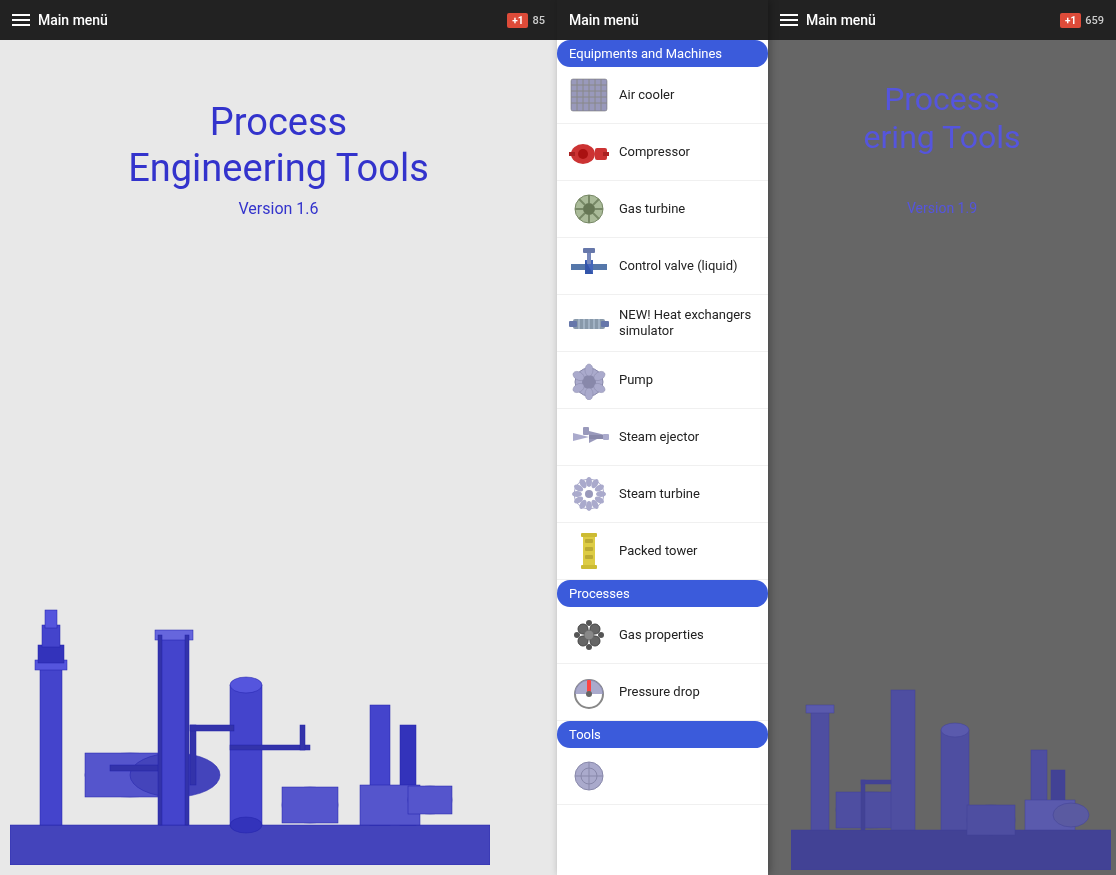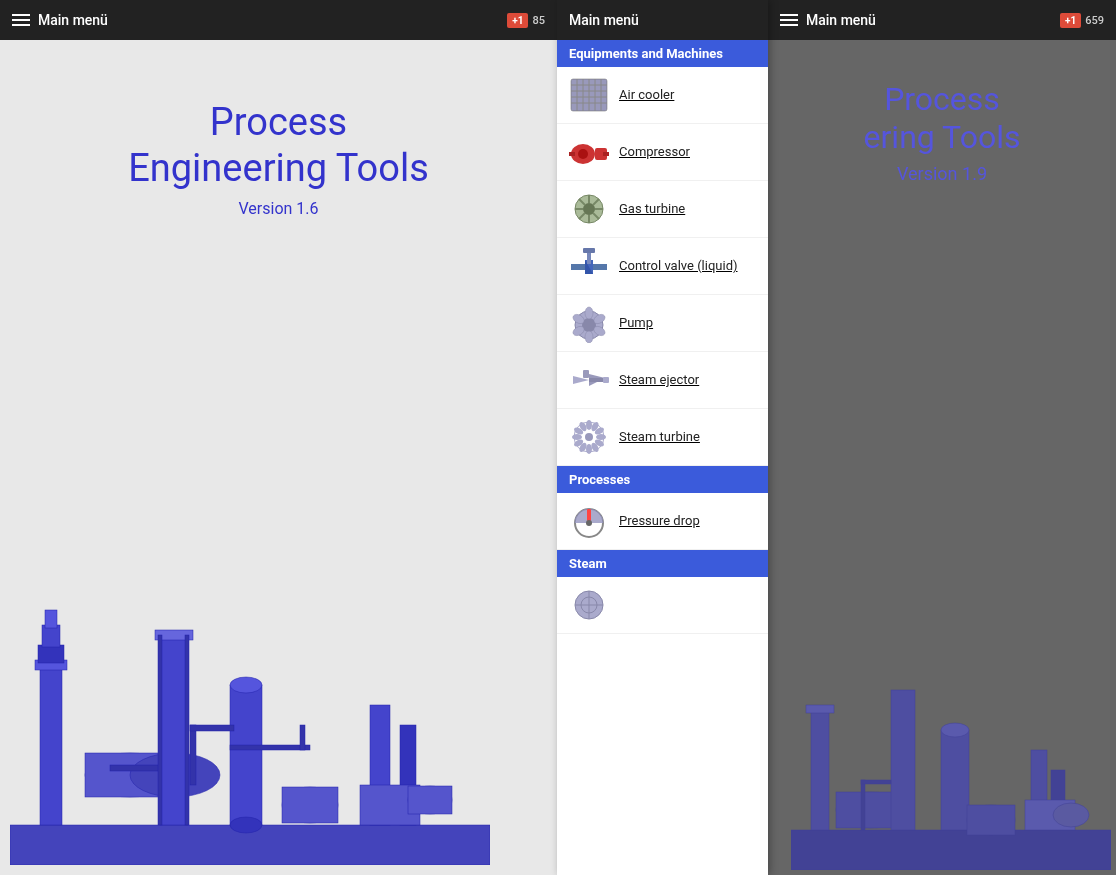"Equipments and Machines" .section-header { border-radius: none -> 13px; font-weight: 700 -> 400 }
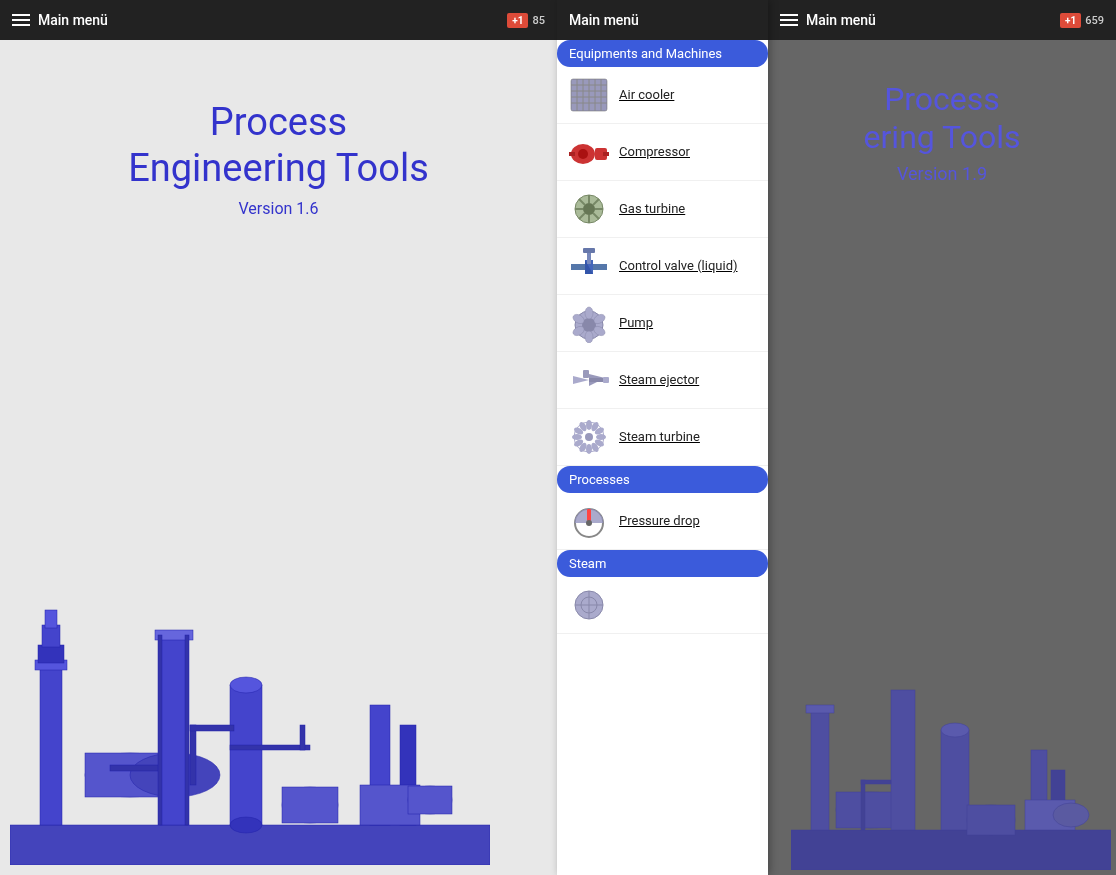"Air cooler" .menu-item { text-decoration: underline -> none }
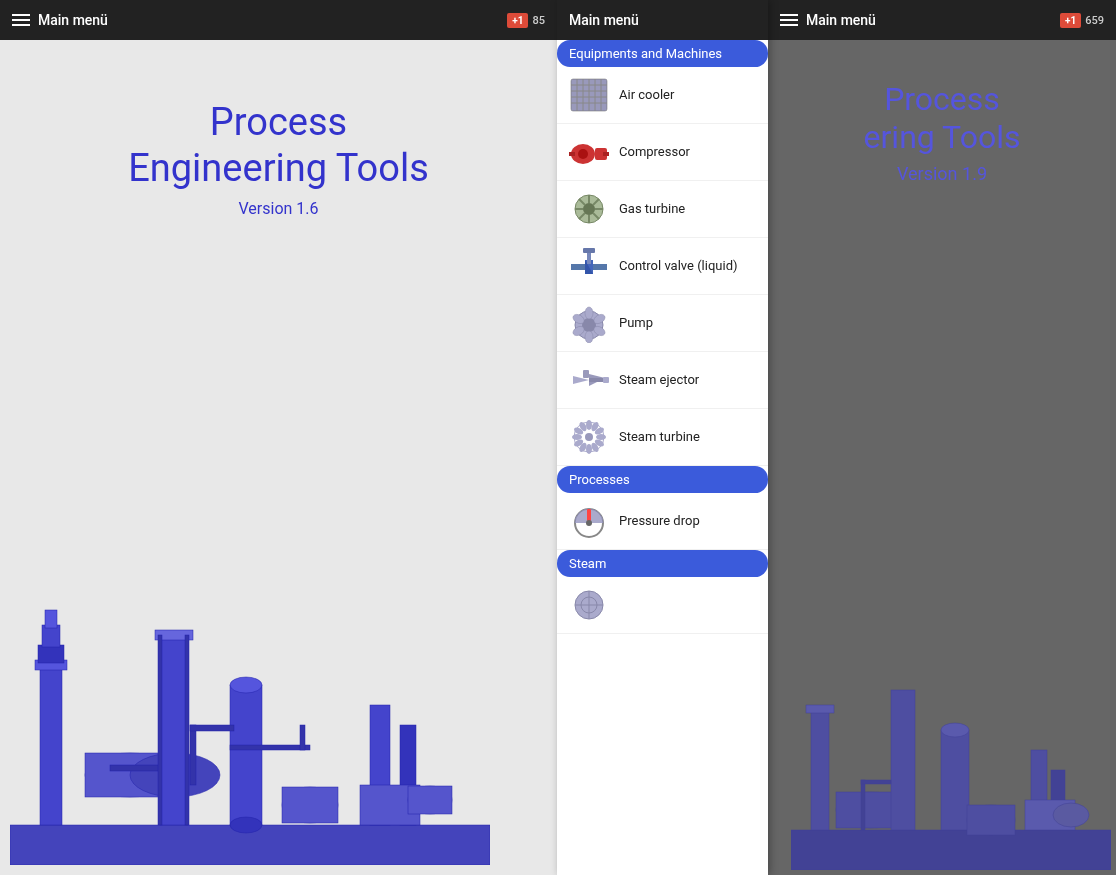"Version 1.9" .right-app-version { font-size: 18px -> 14px; margin-top: none -> 37px }
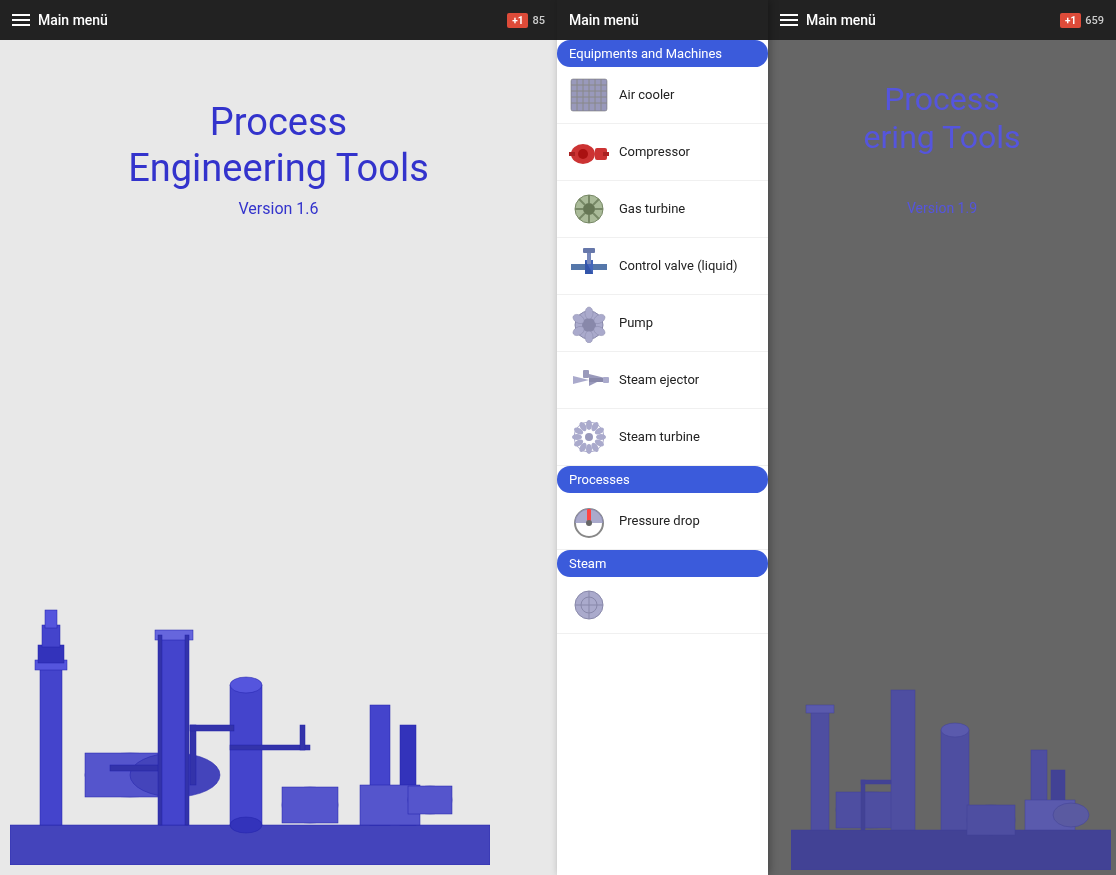"NEW! Heat exchangers simulator" div.menu-item { html: none -> <div> <div> <svg> <rect></rect> <rect></rect> <rect></rect> <line></line> <line></line> <line></line> <line></line> <line></line> </svg> </div> <span>NEW! Heat exchangers simulator</span> </div> }
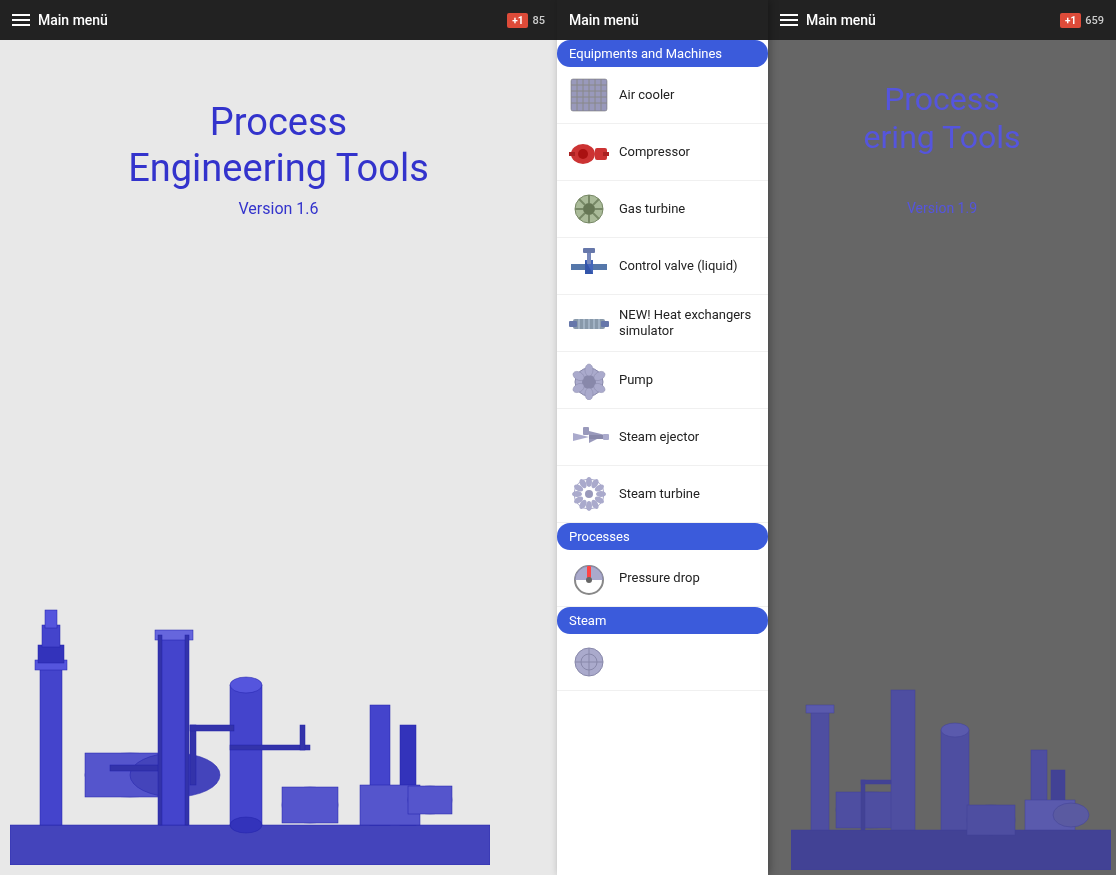"Packed tower" div.menu-item { html: none -> <div> <div> <svg> <rect></rect> <rect></rect> <rect></rect> <rect></rect> <rect></rect> <rect></rect> </svg> </div> <span>Packed tower</span> </div> }
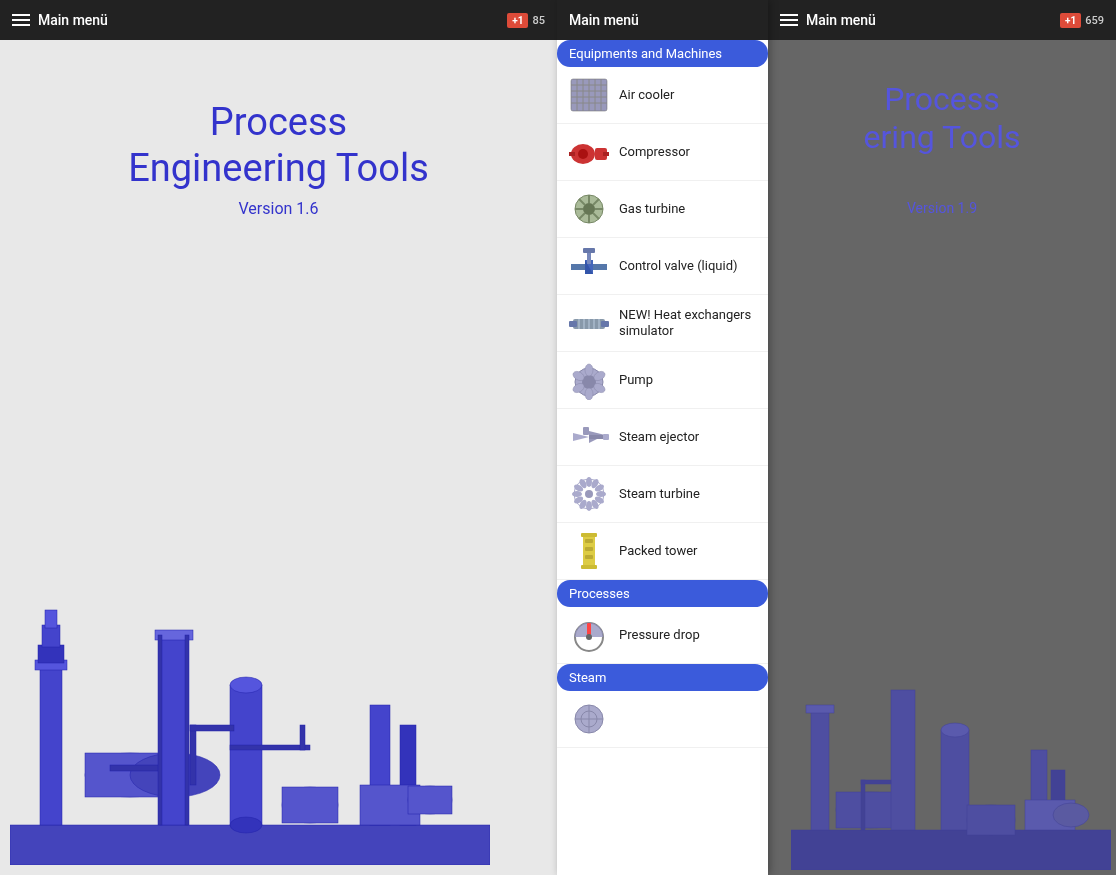"Gas properties" div.menu-item { html: none -> <div> <div> <svg> <circle></circle> <circle></circle> <circle></circle> <circle></circle> <circle></circle> <circle></circle> <circle></circle> <circle></circle> <circle></circle> </svg> </div> <span>Gas properties</span> </div> }
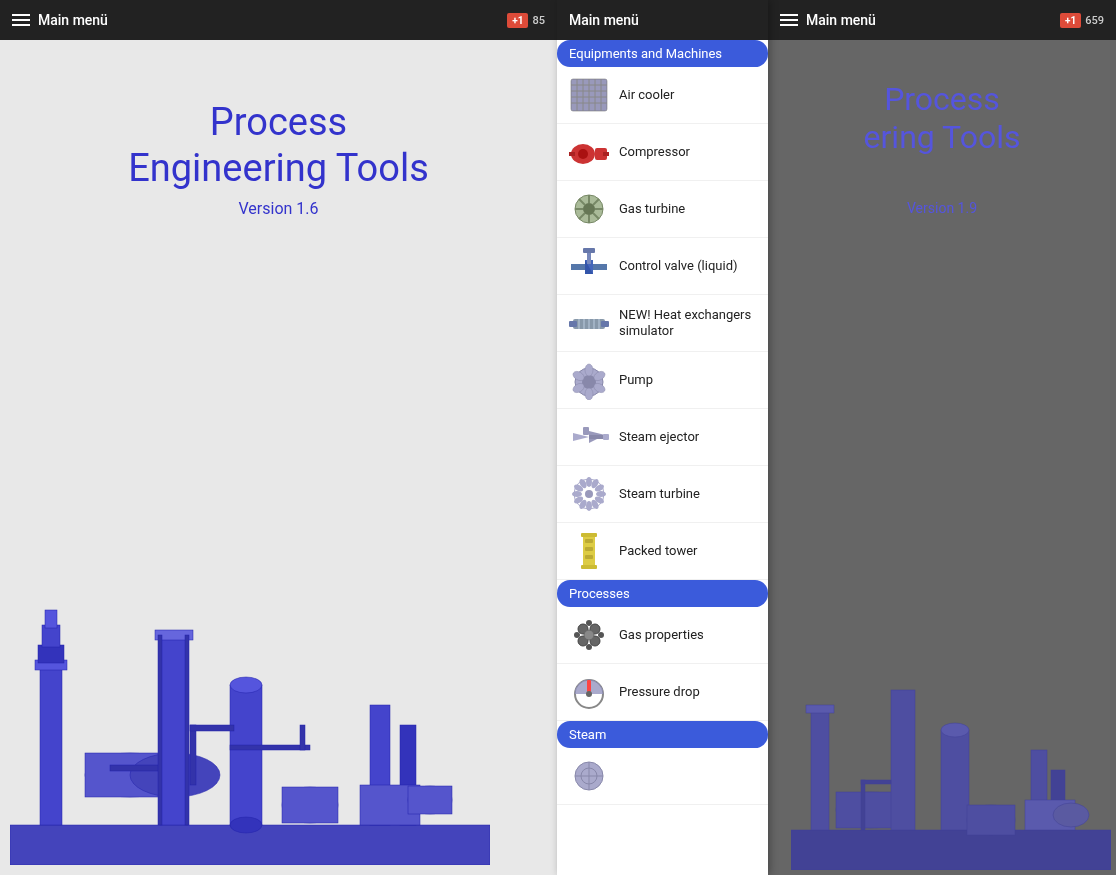"Steam" div.section-header { text: Steam -> Tools }
